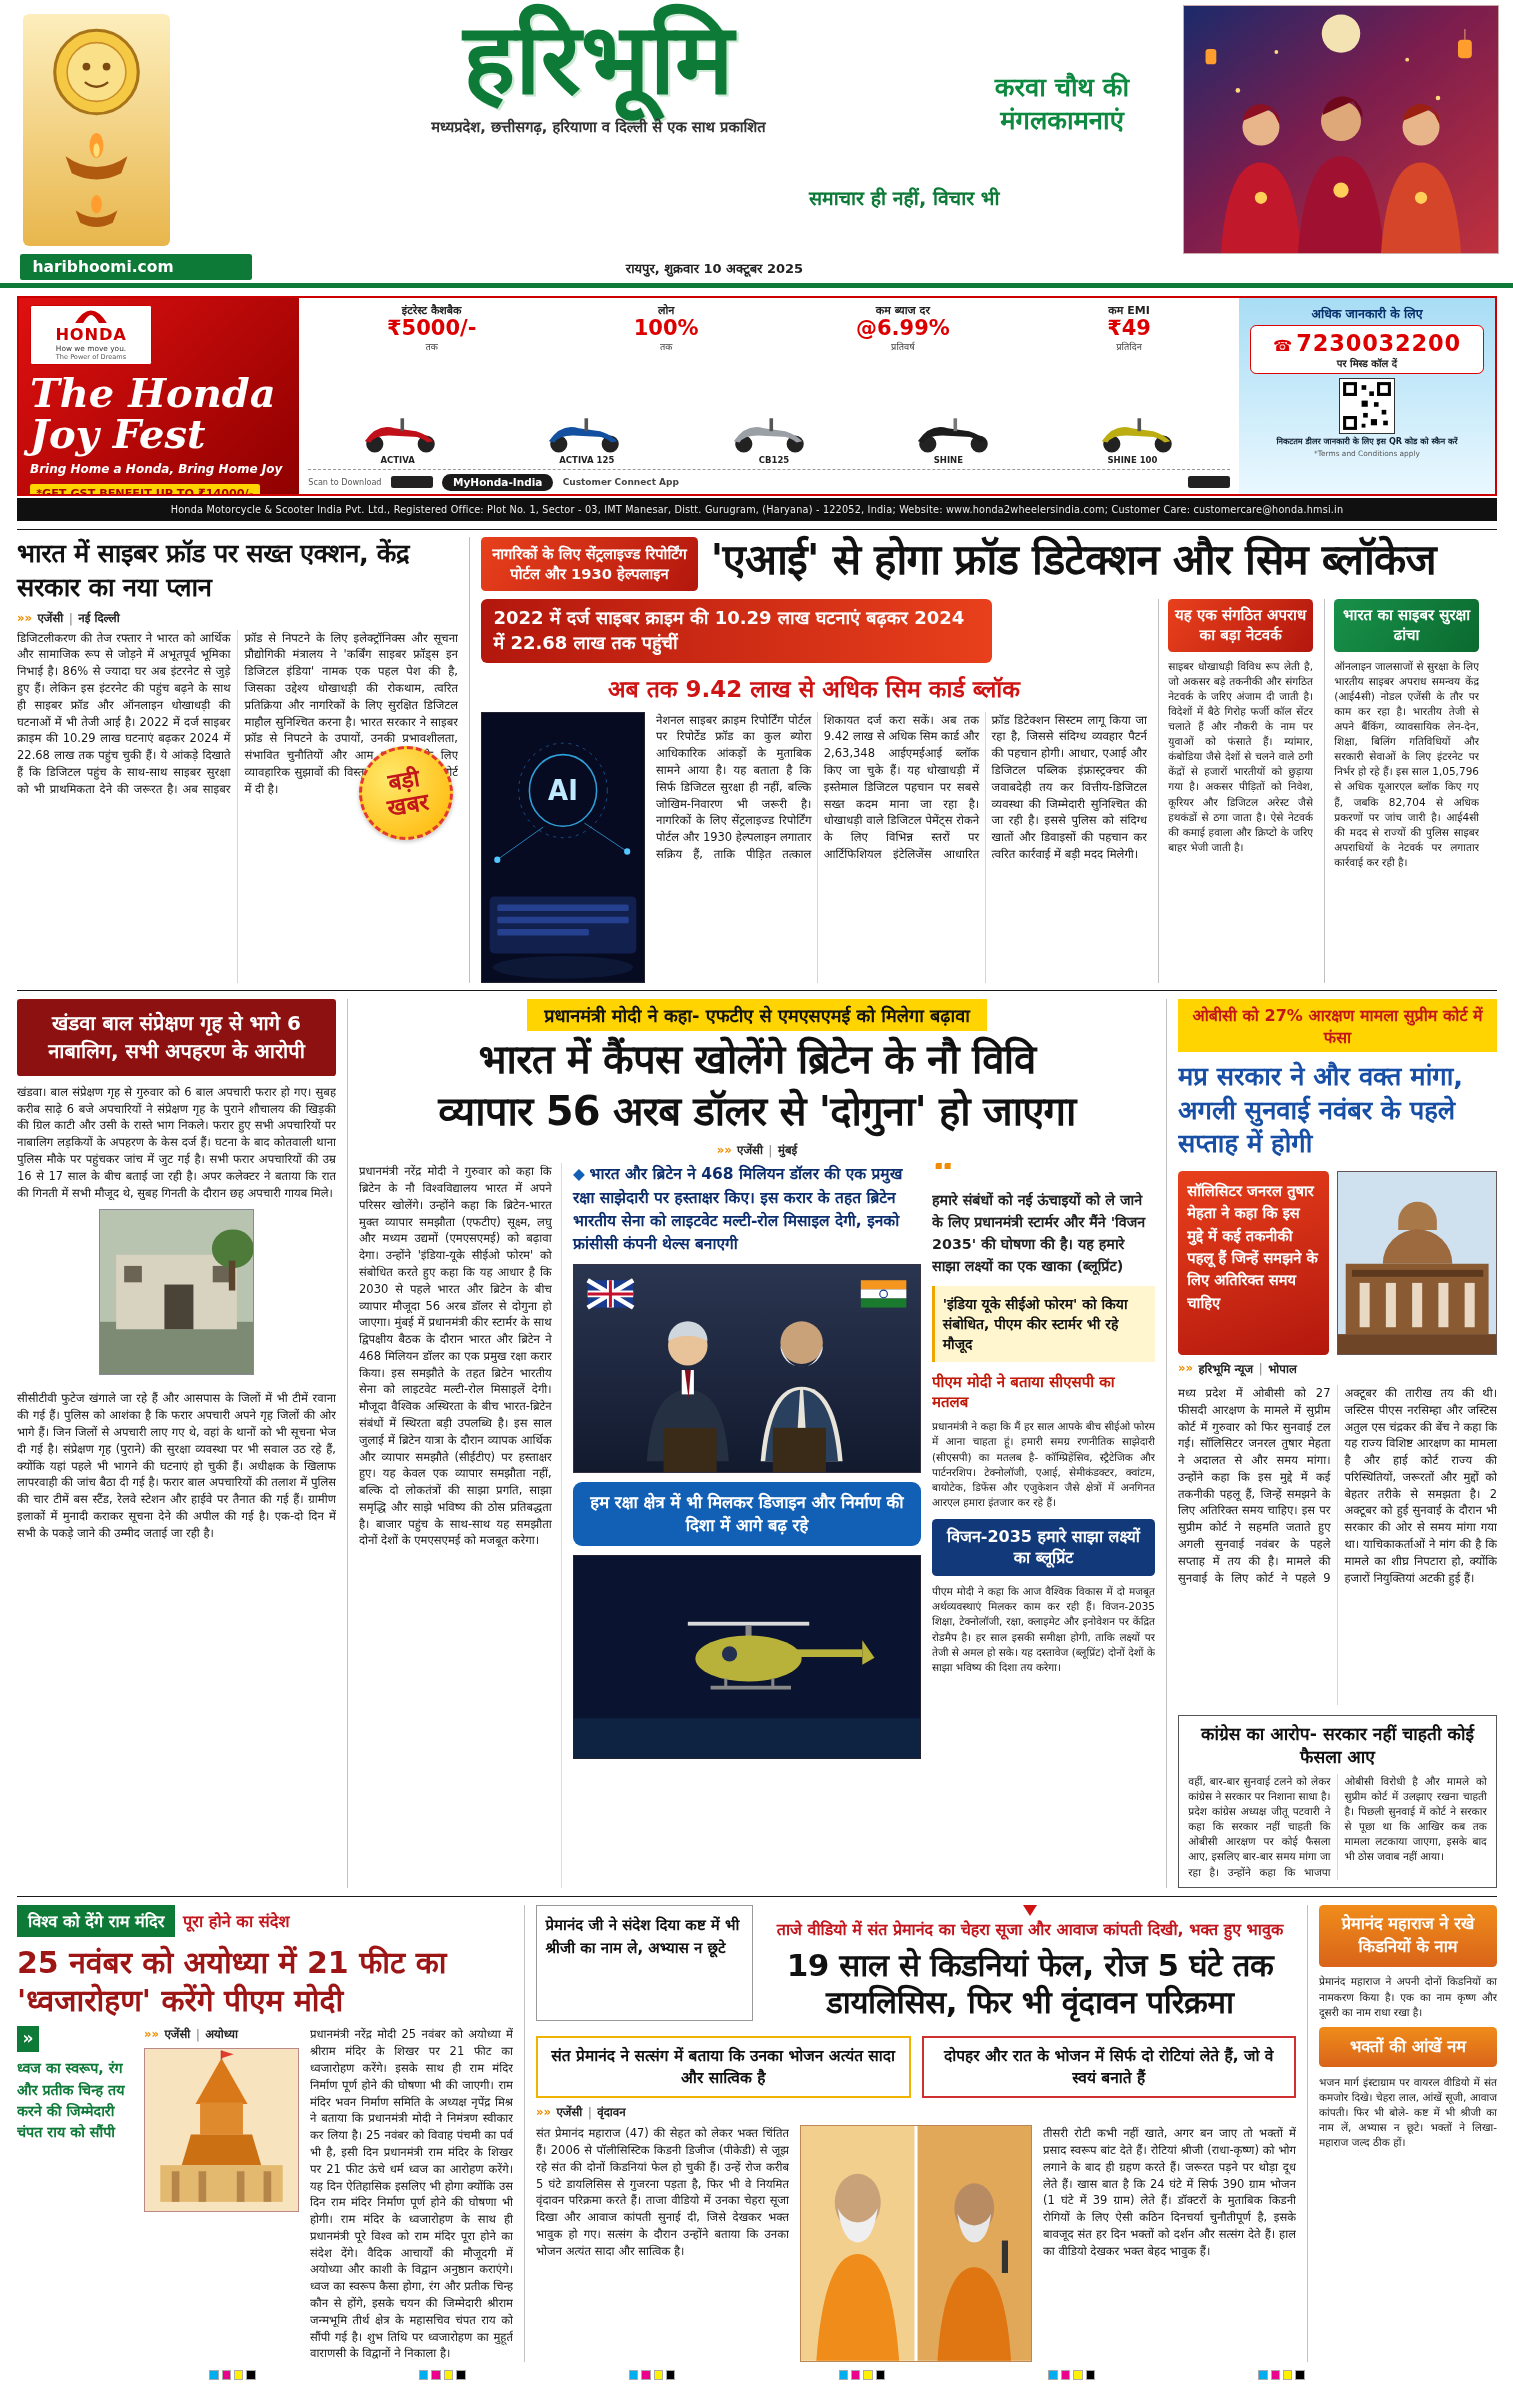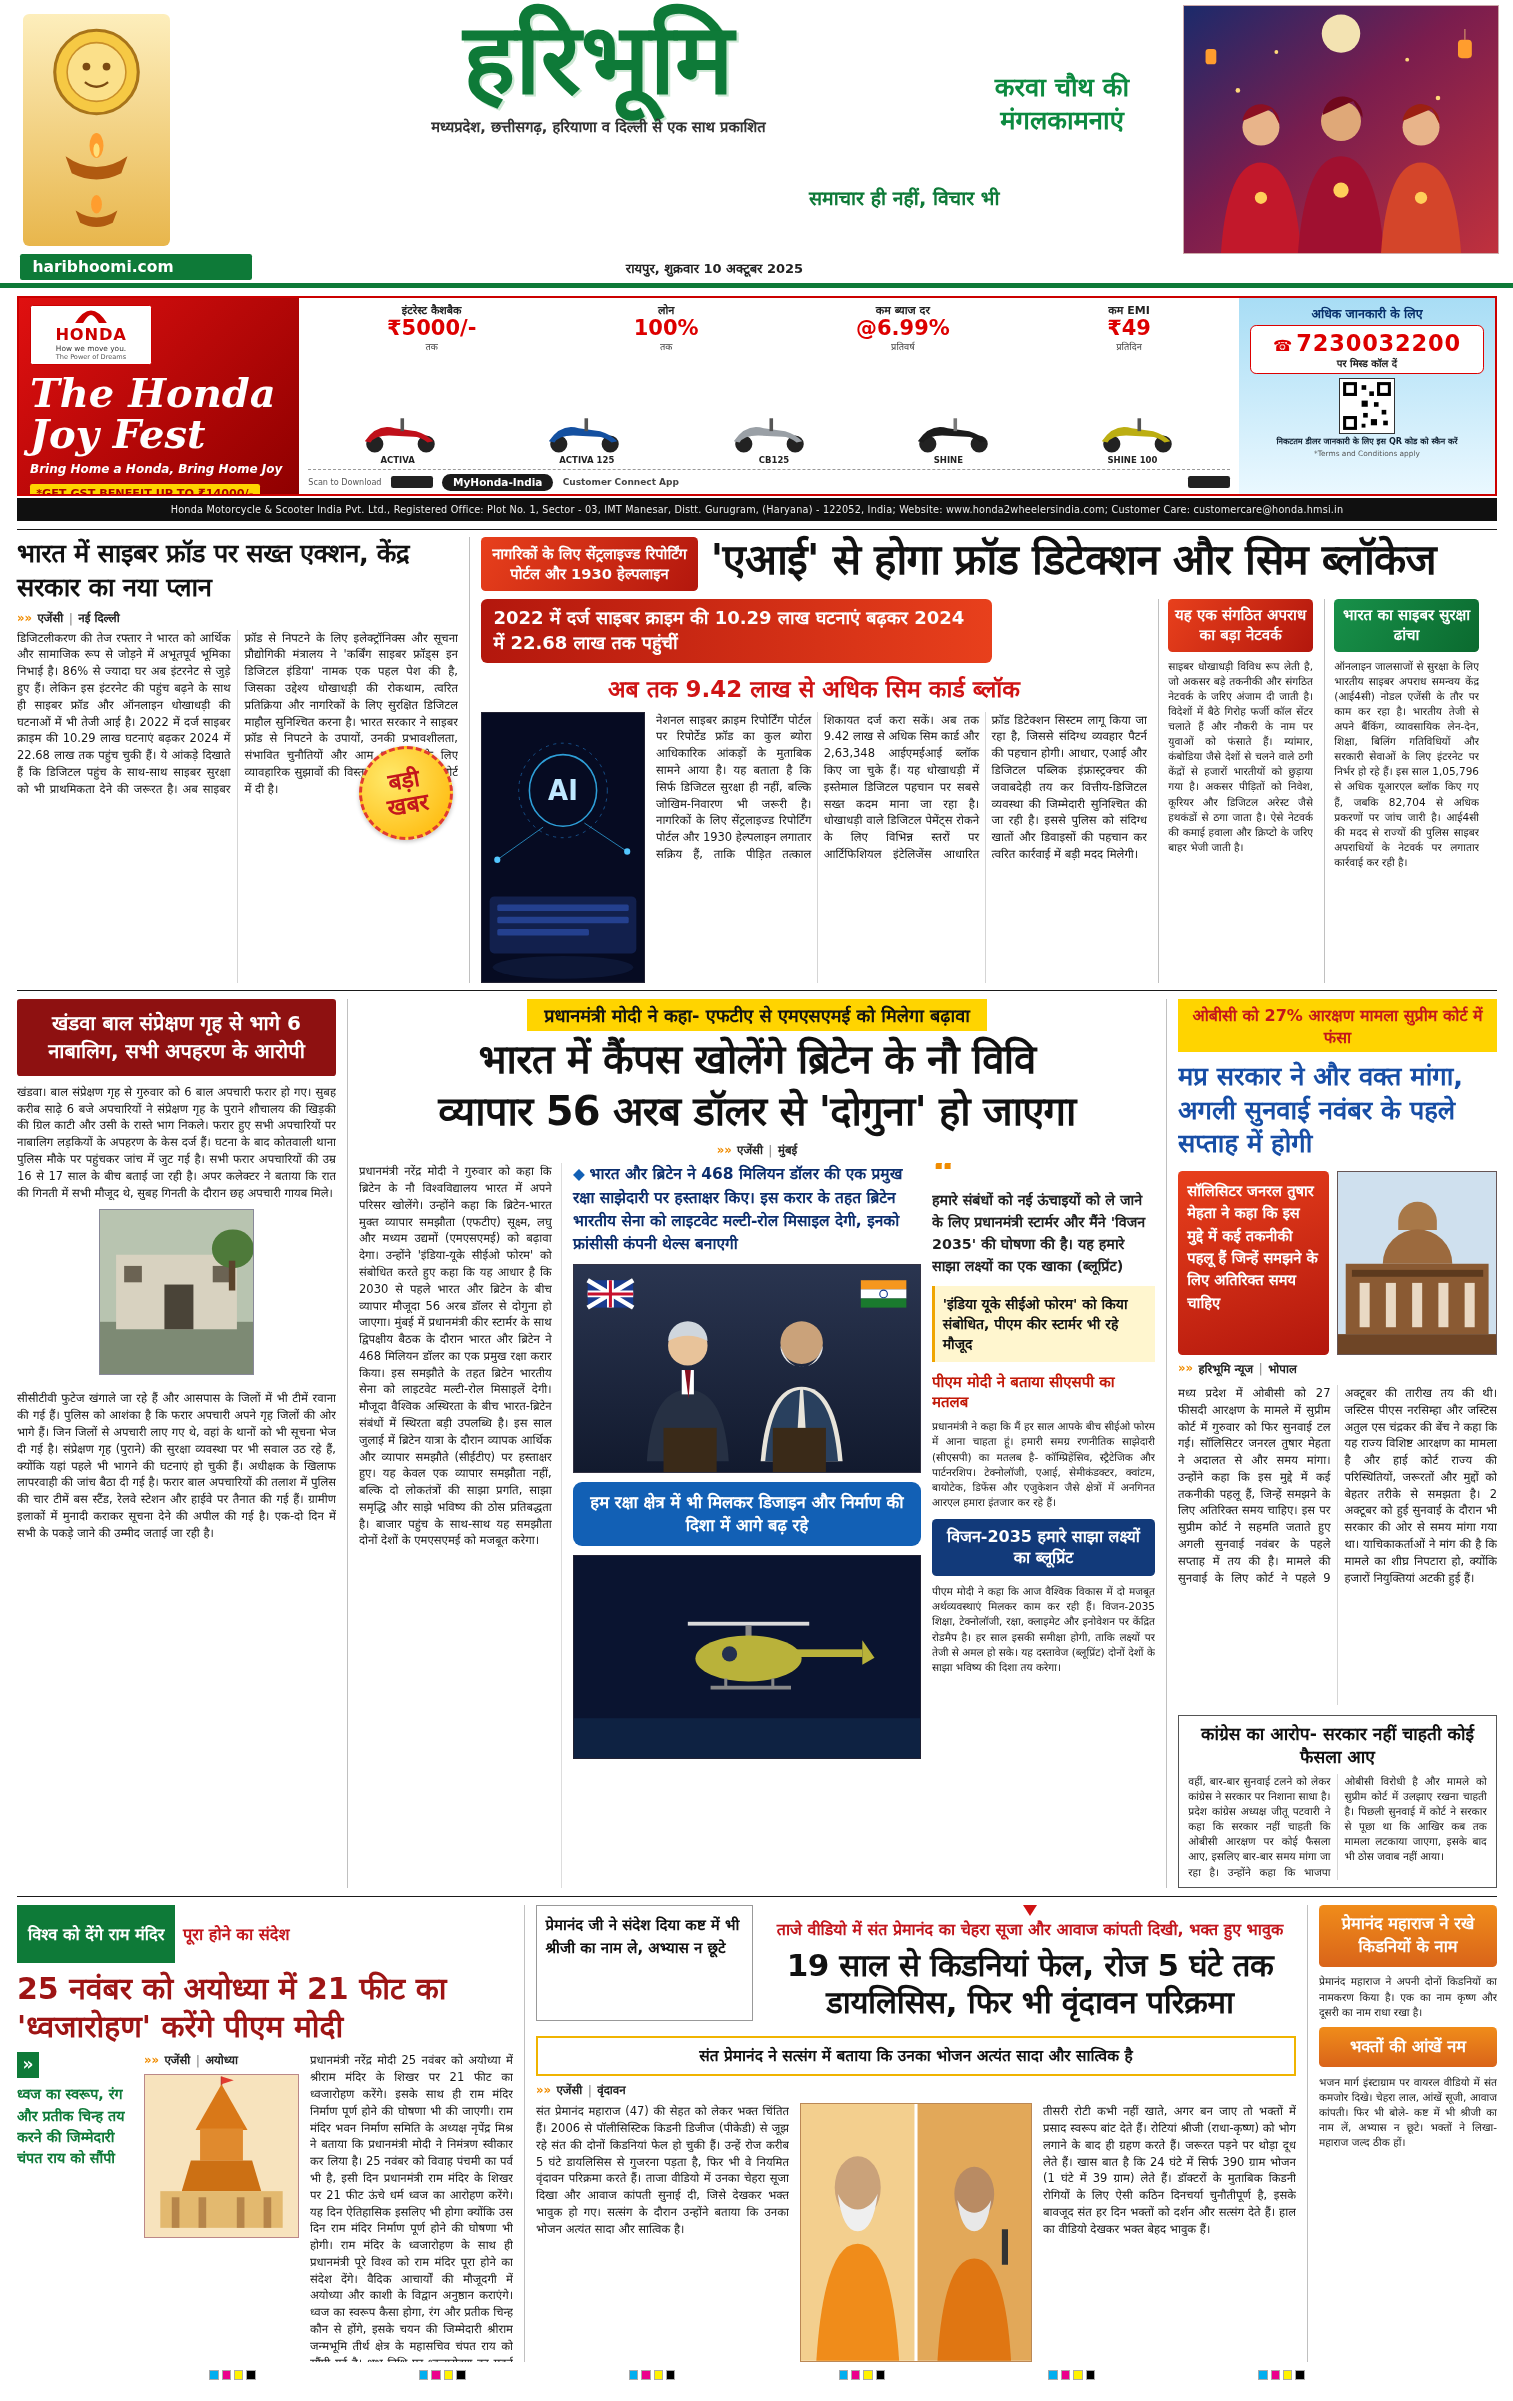"विश्व को देंगे राम मंदिर" .akick .g { padding: 18px 11px -> 5px 11px }
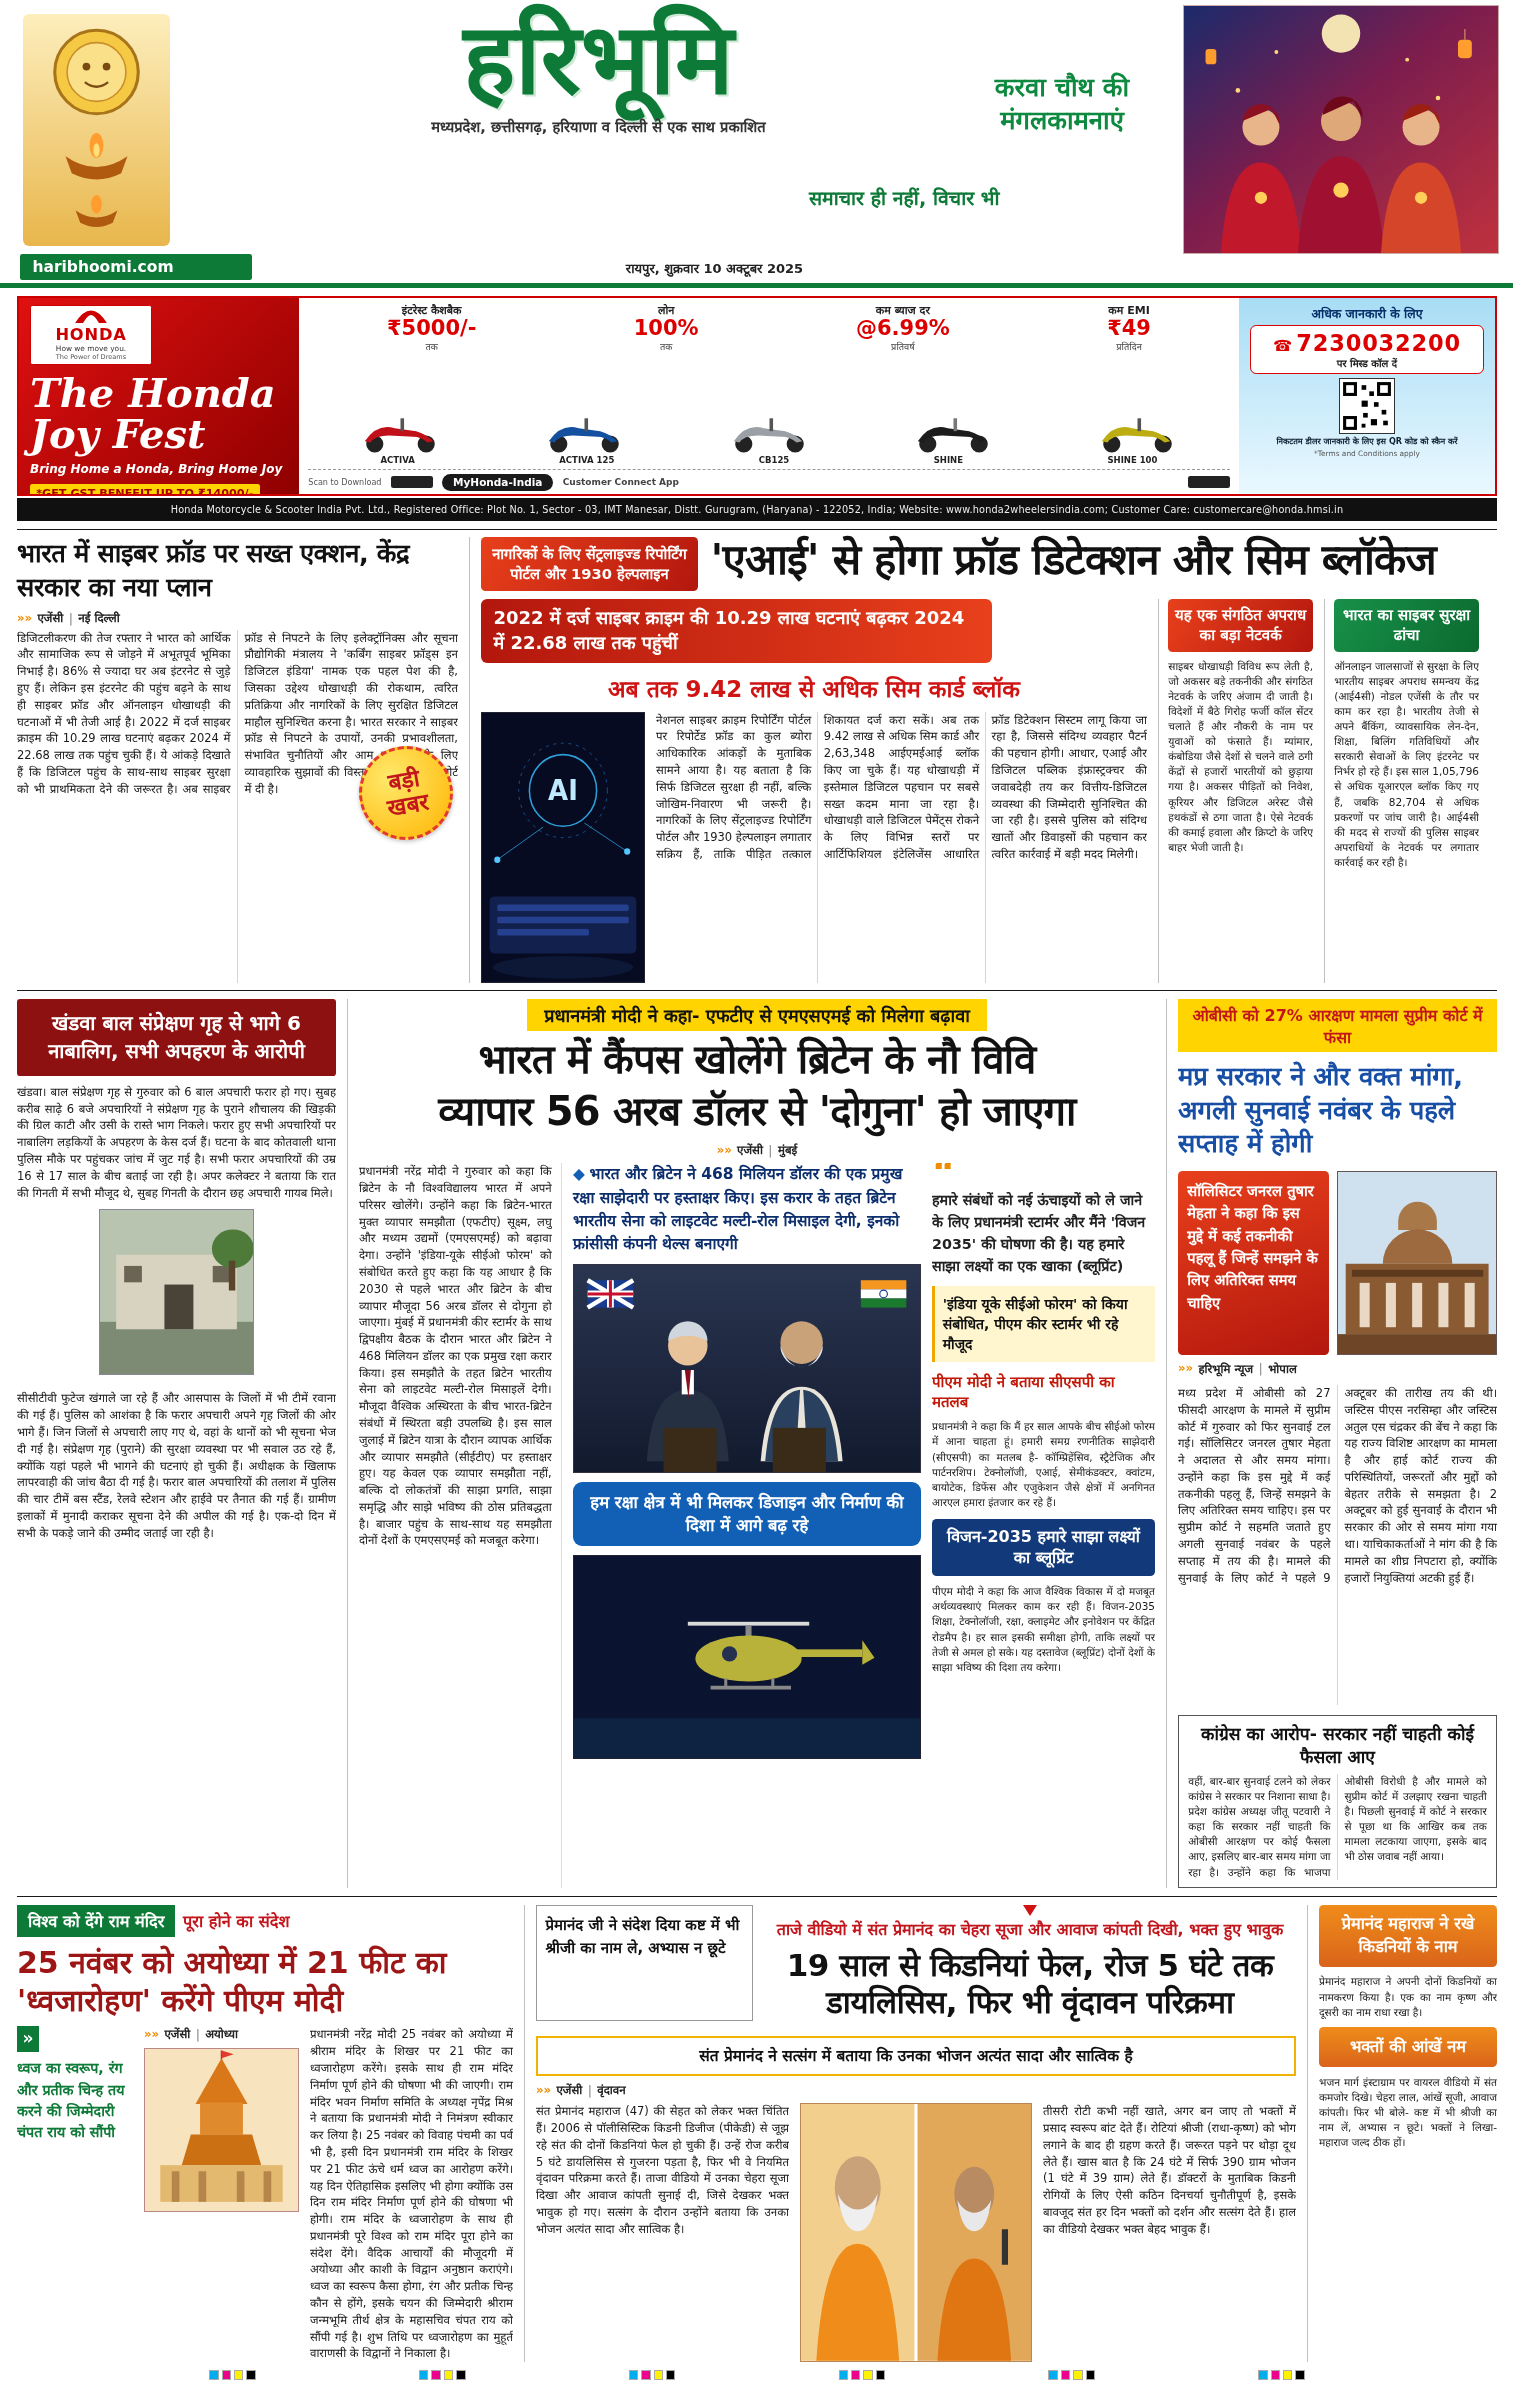"दोपहर और रात के भोजन" div.pbox { html: none -> <div>दोपहर और रात के भोजन में सिर्फ दो रोटियां लेते हैं, जो वे स्वयं बनाते हैं</div> }
